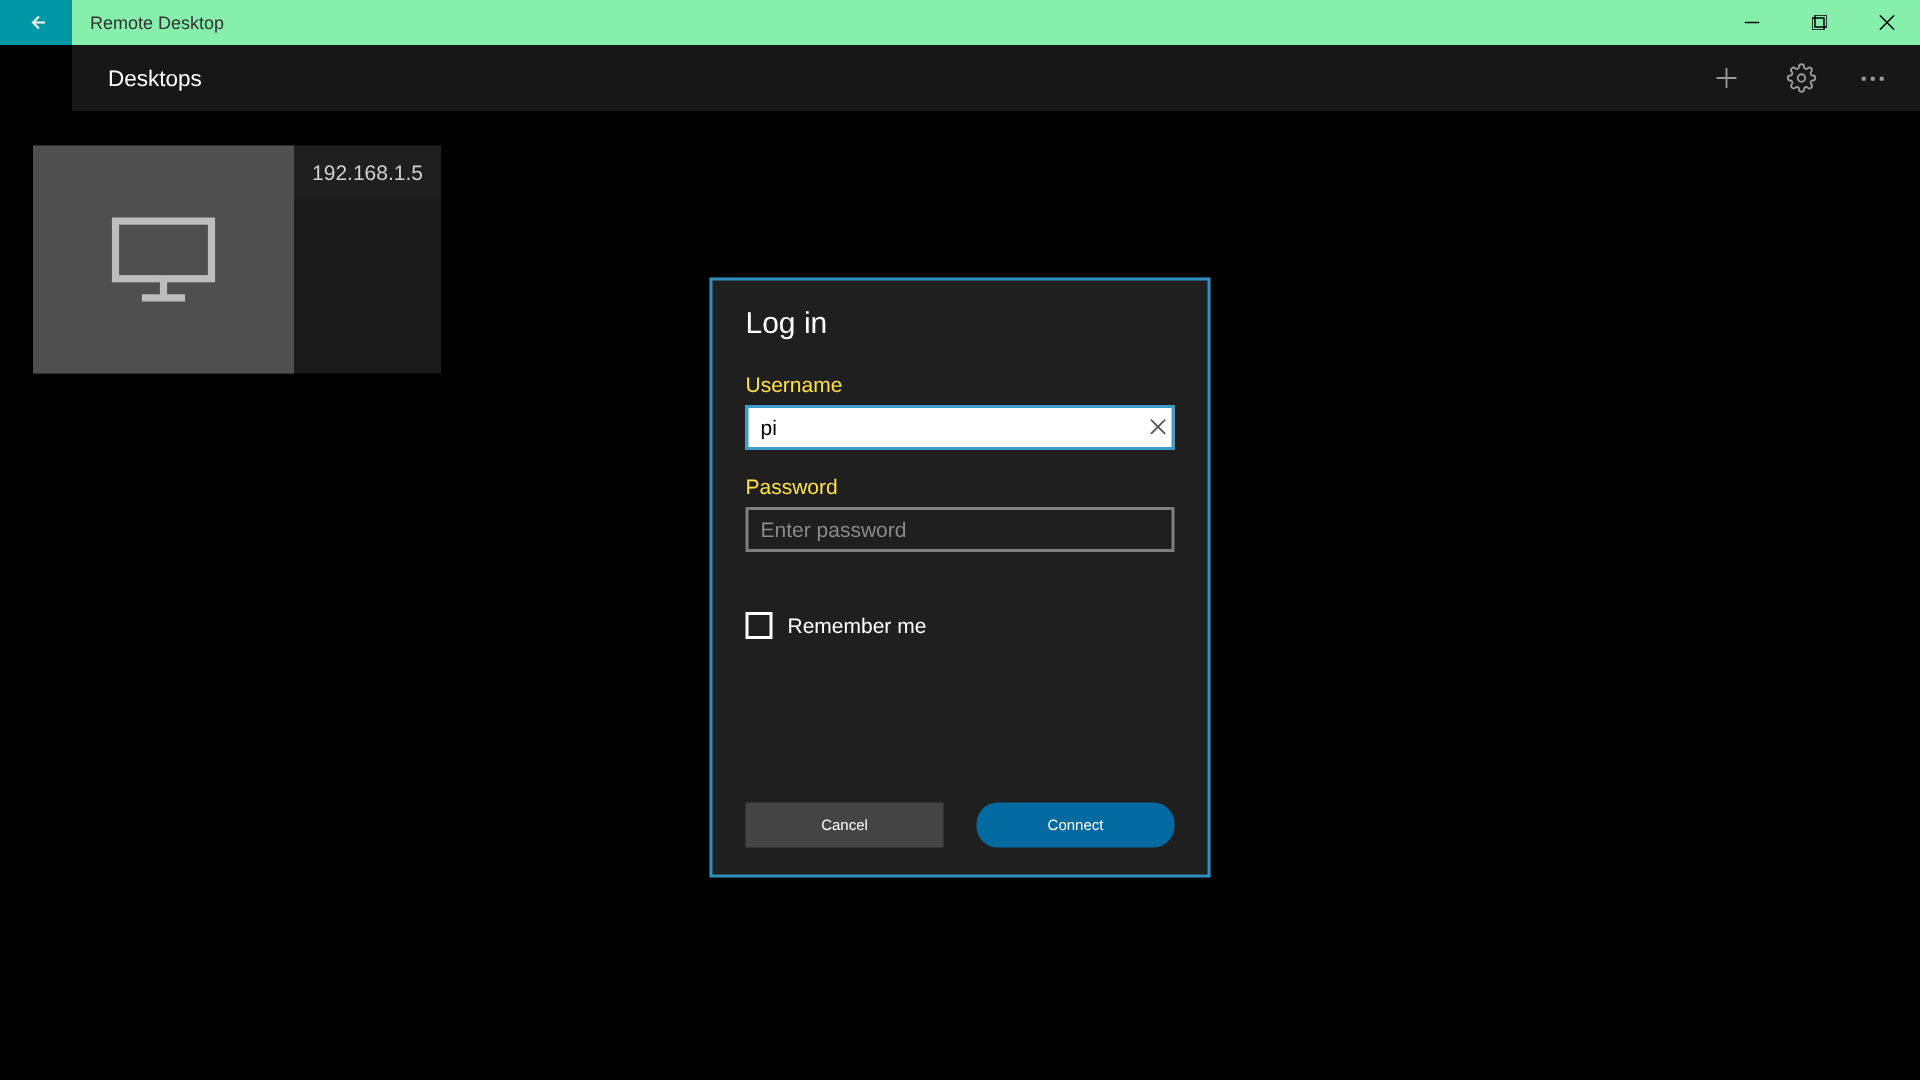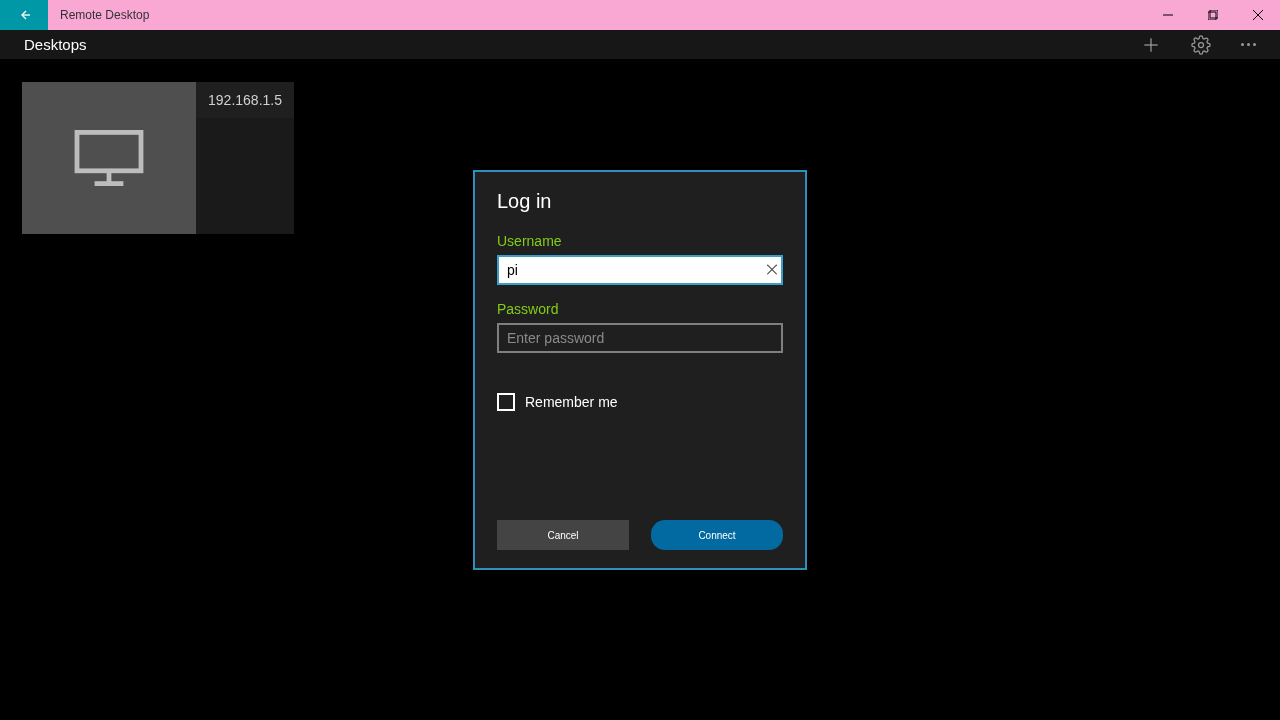"Remote Desktop" .titlebar { background: #f9a8d4 -> #86efac }
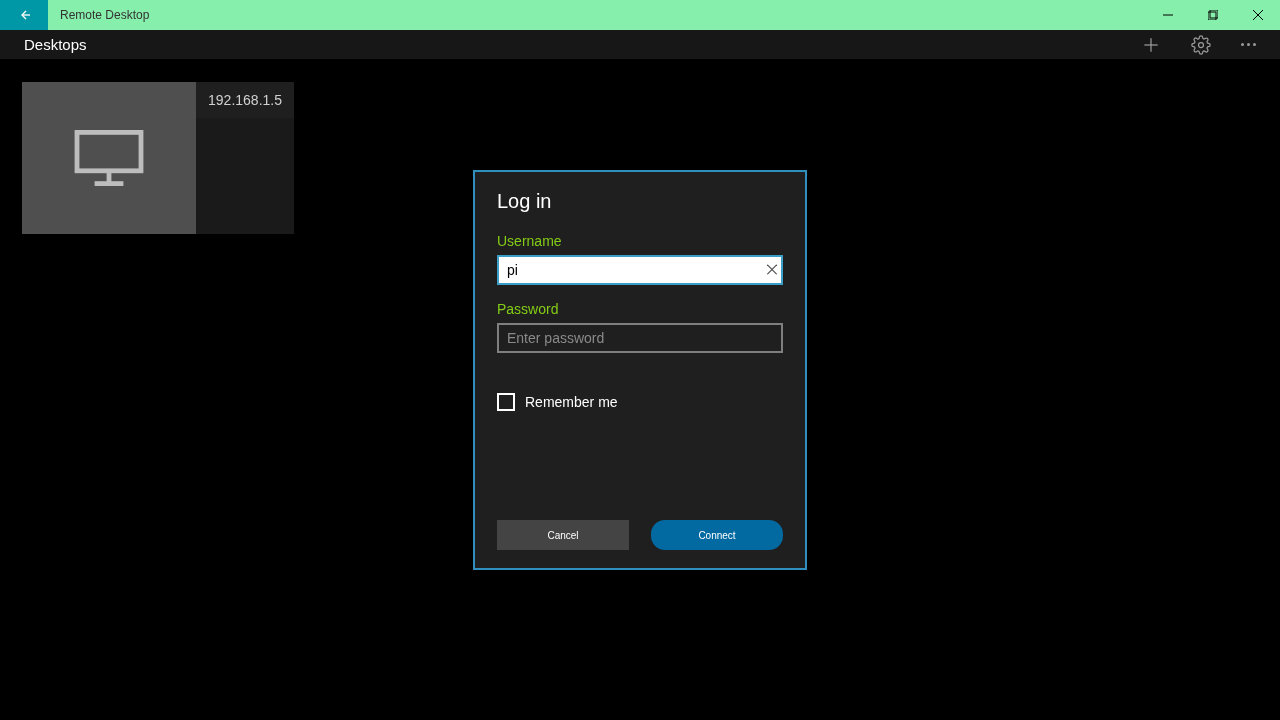"Desktops" .app-header { height: 29px -> 44px; margin-left: none -> 48px }
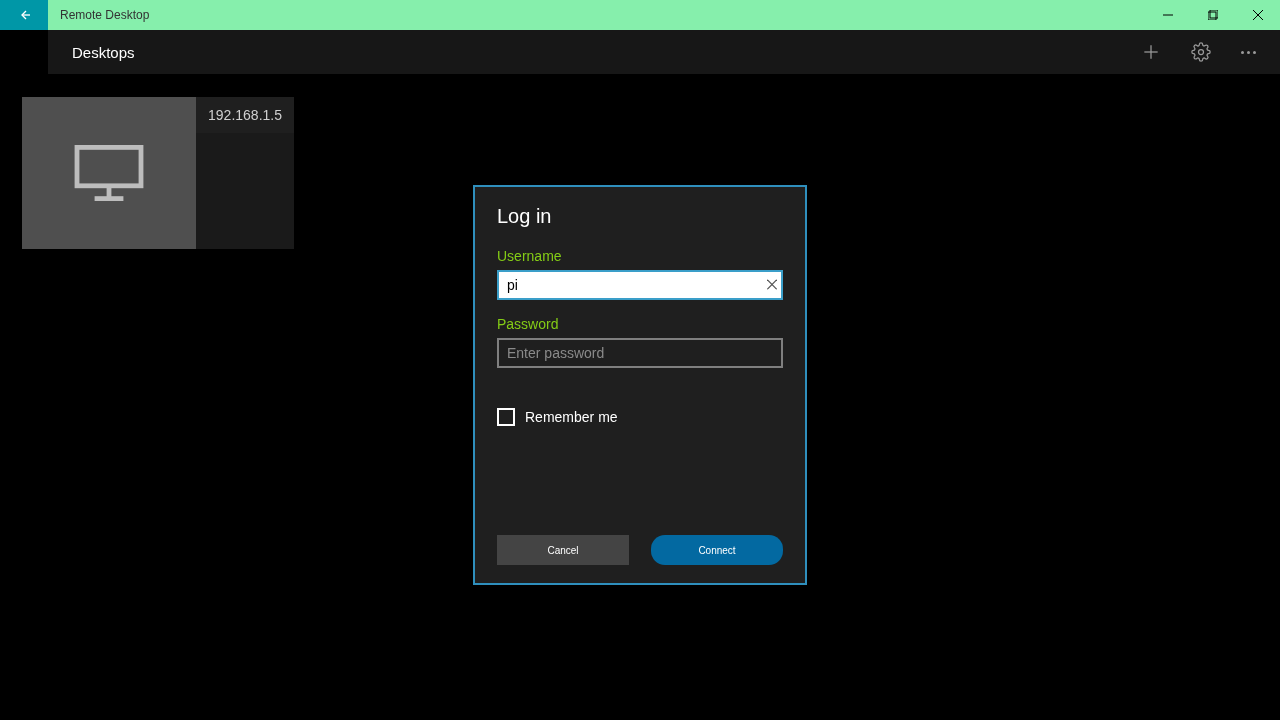"Username" .field-label { color: #84cc16 -> #fde047 }
